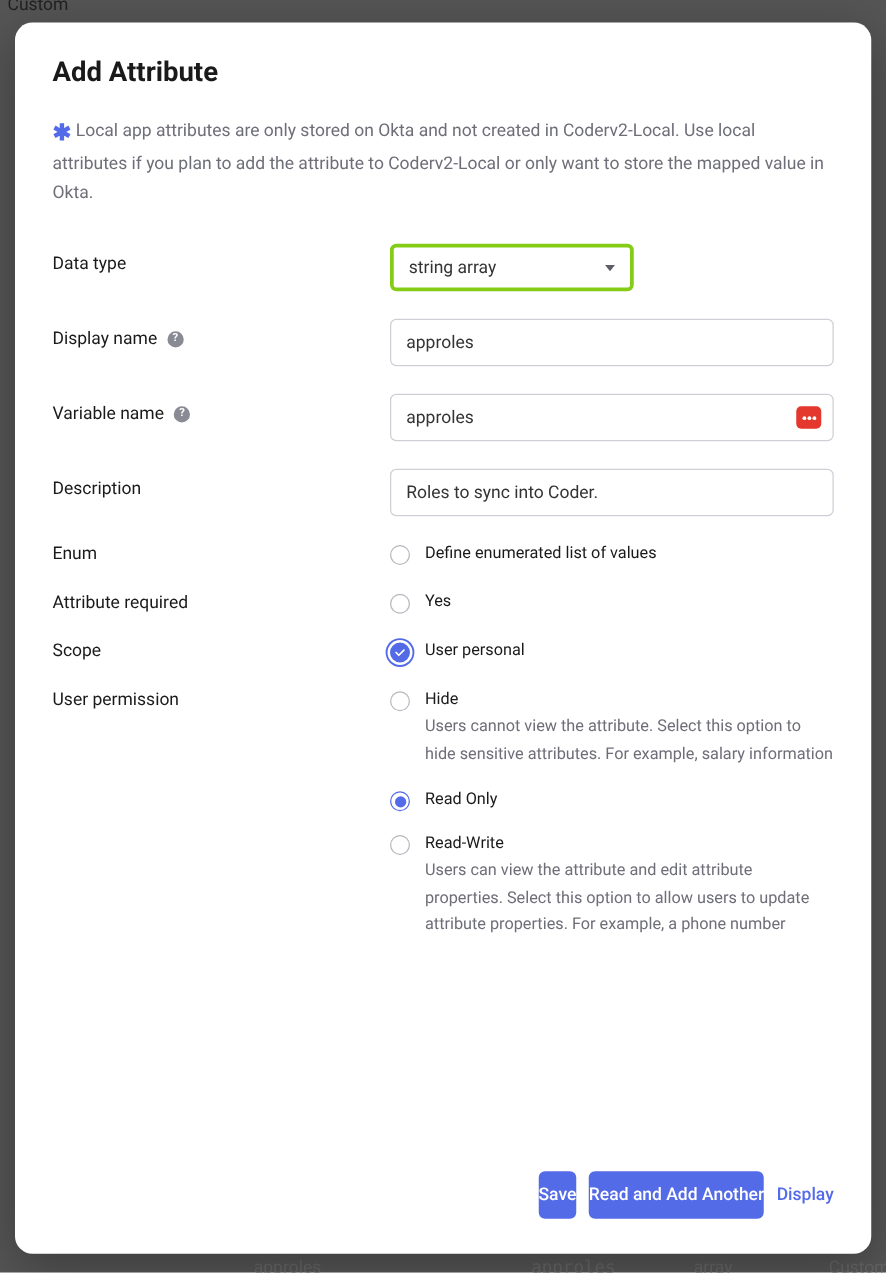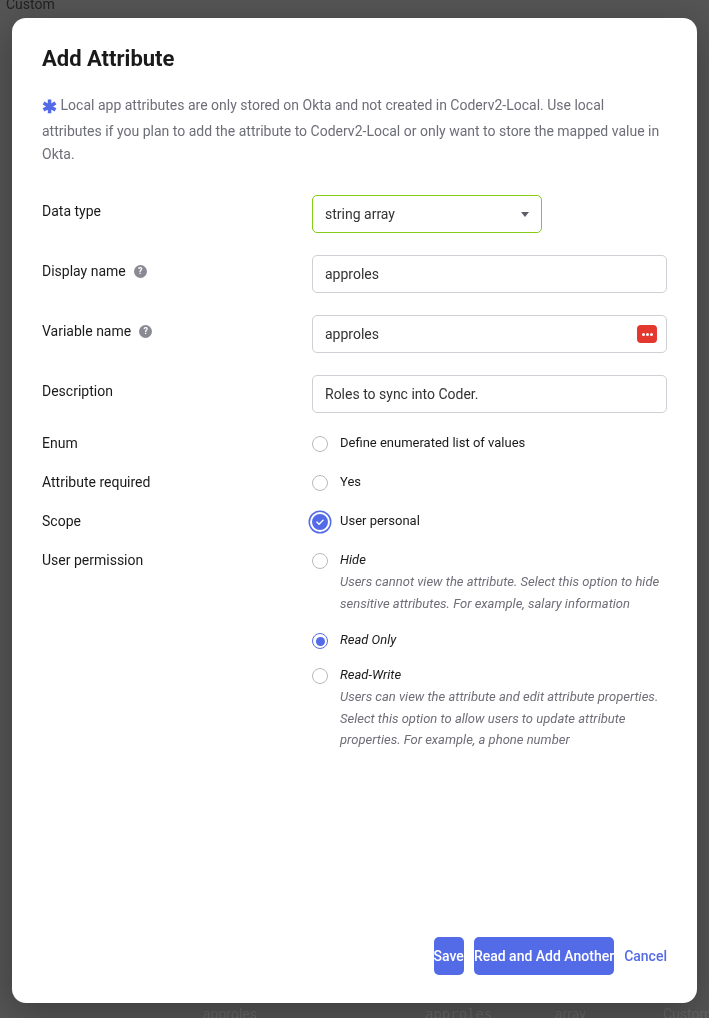"string array" .select { border: 1px solid #84cc16 -> 3px solid #84cc16; width: 230px -> 195px }
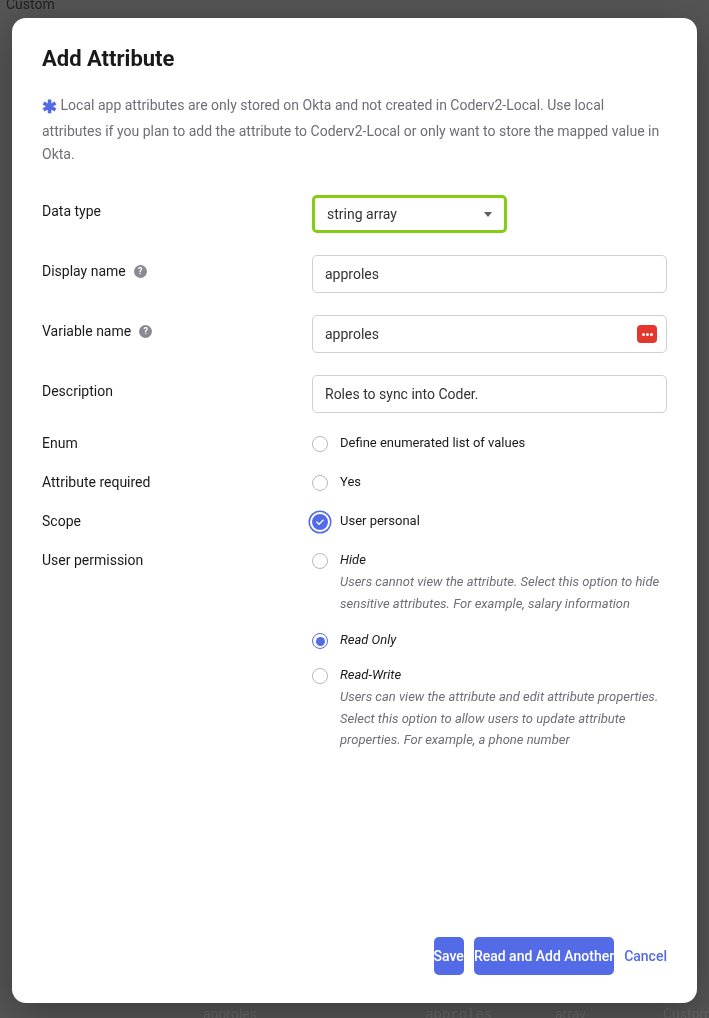"Hide" .radio-group .radio-row { font-style: italic -> none }
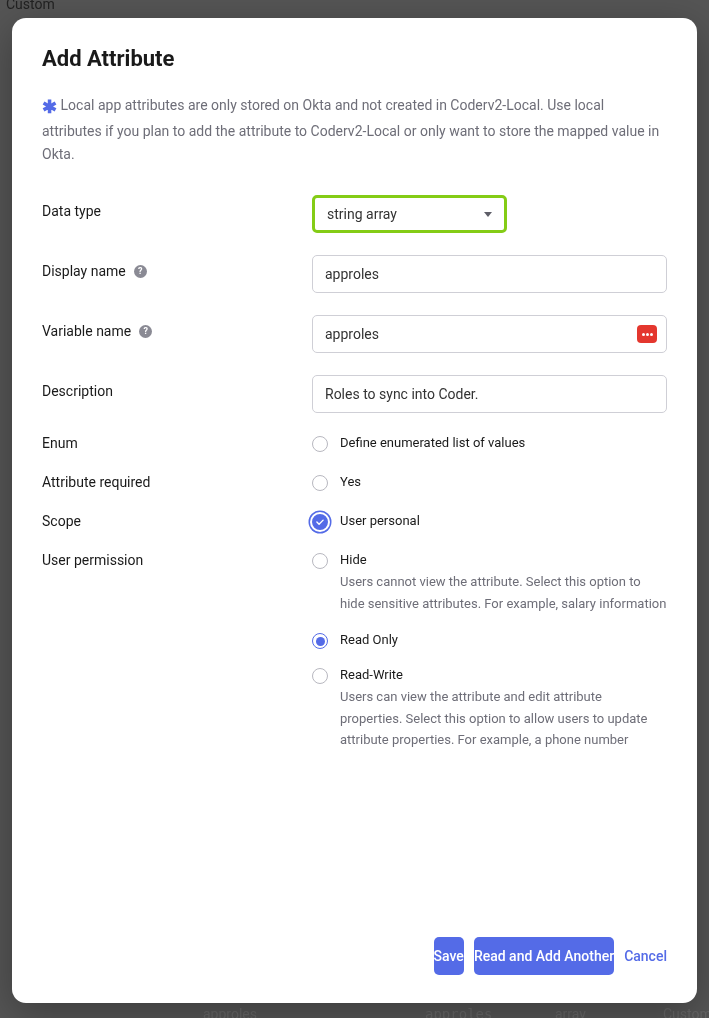"Cancel" button.btn { text: Cancel -> Display }
